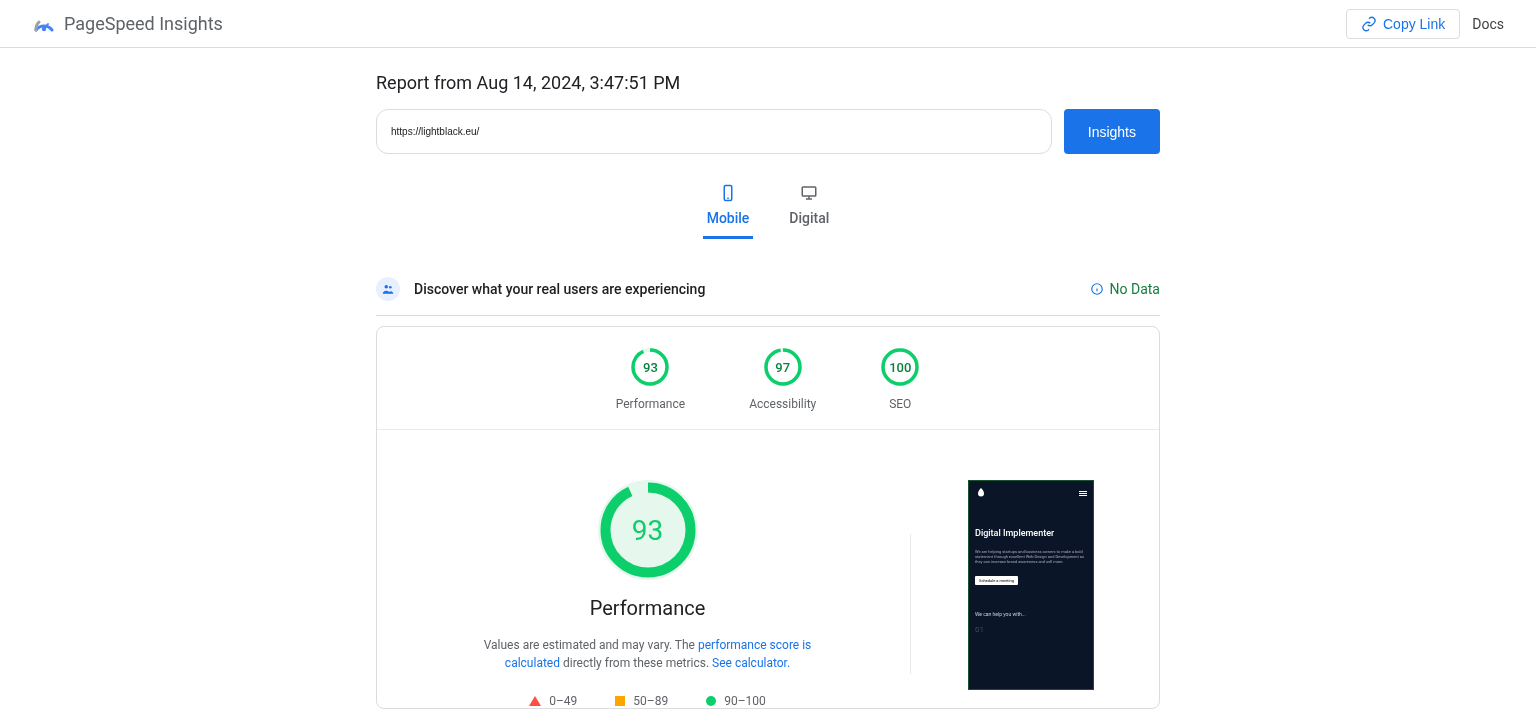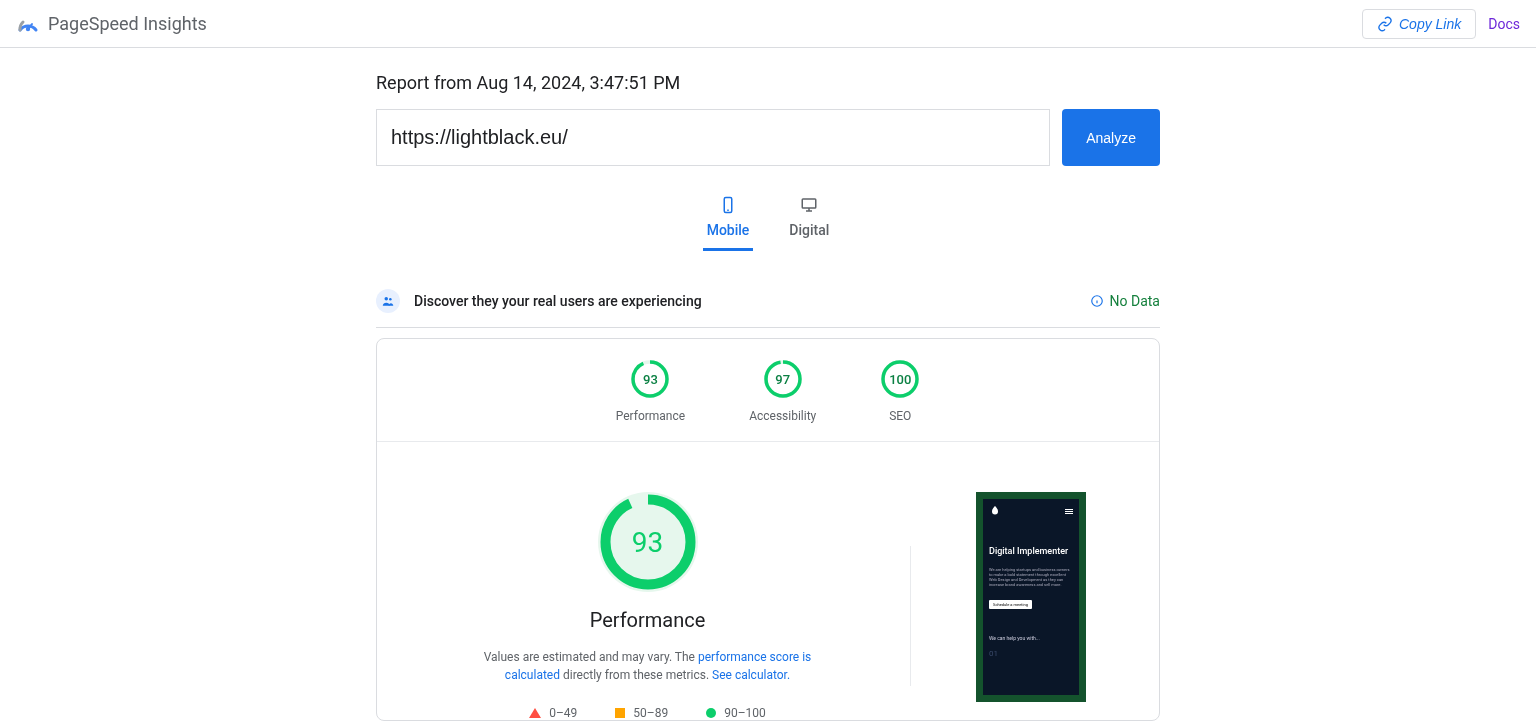"PageSpeed Insights" .header { padding: 8px 16px -> 8px 32px }
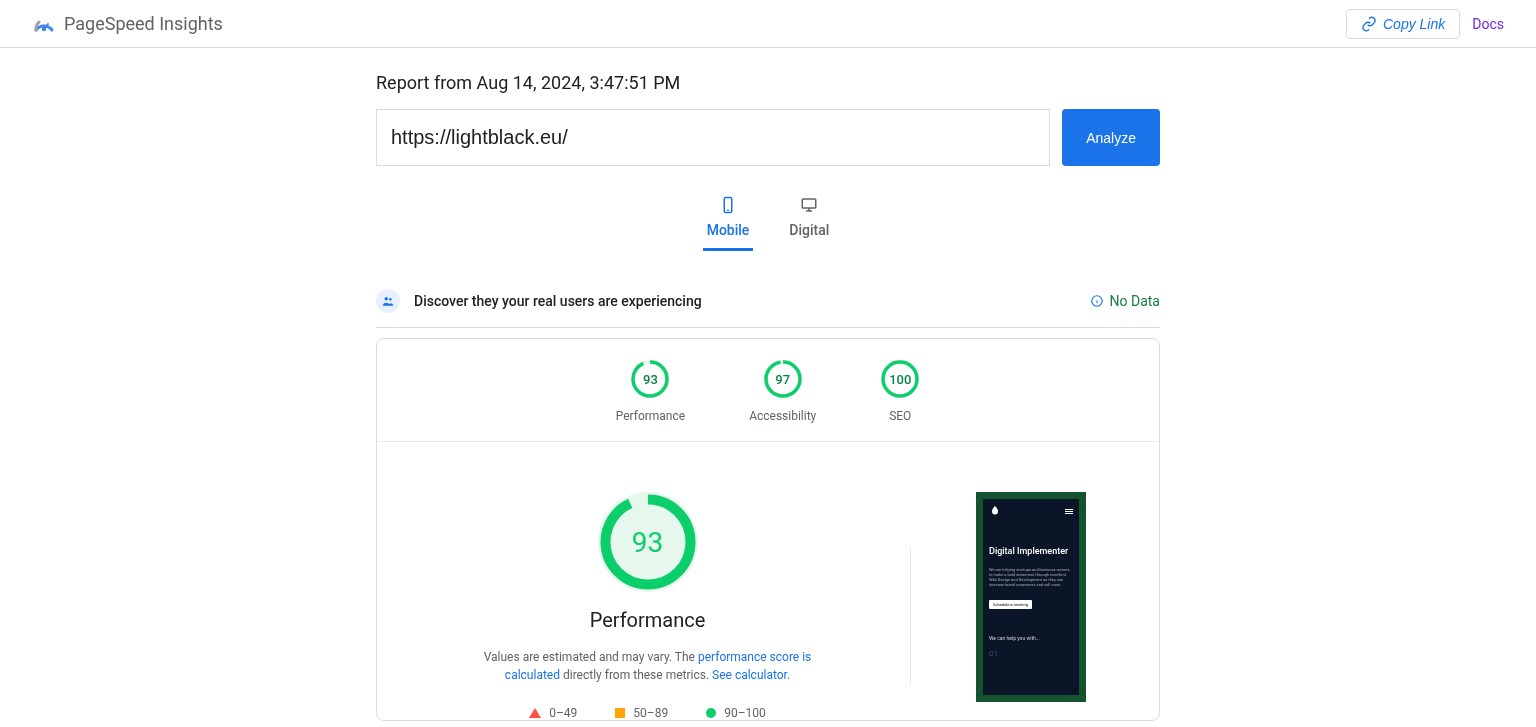"Copy Link" .copy-link-btn { font-style: italic -> none }
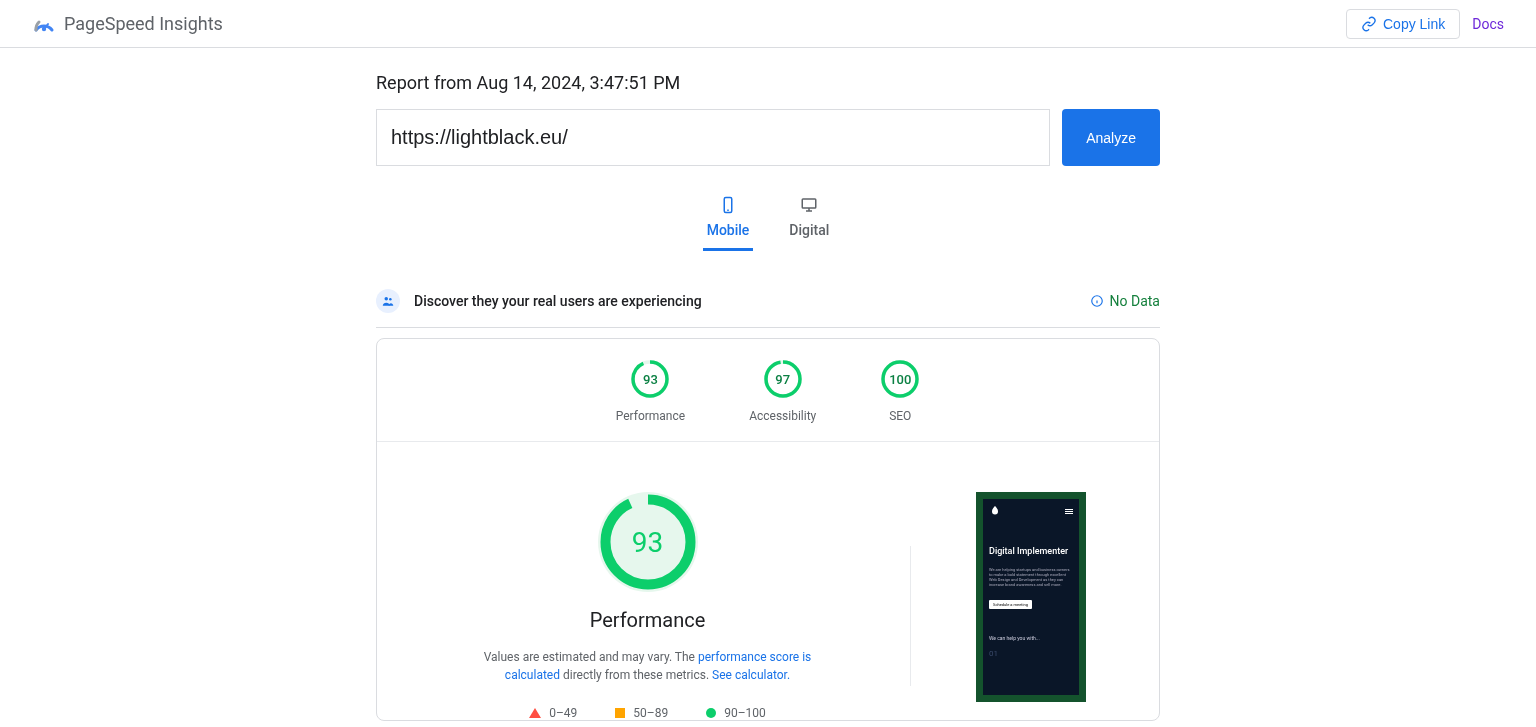"Docs" .docs-link { color: #6d28d9 -> #404040 }
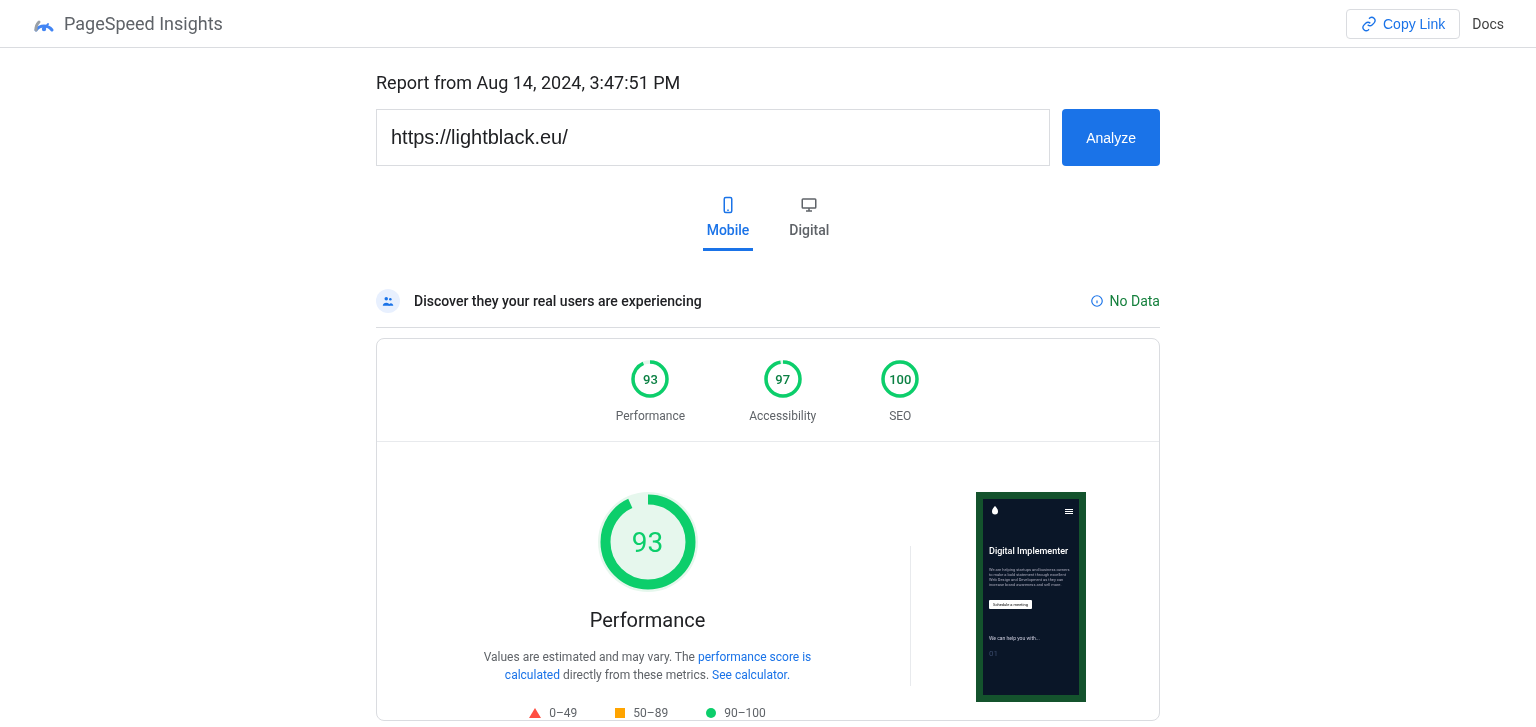"https://lightblack.eu/" .url-input { border-radius: 0 -> 12px; font-size: 20px -> 10px }
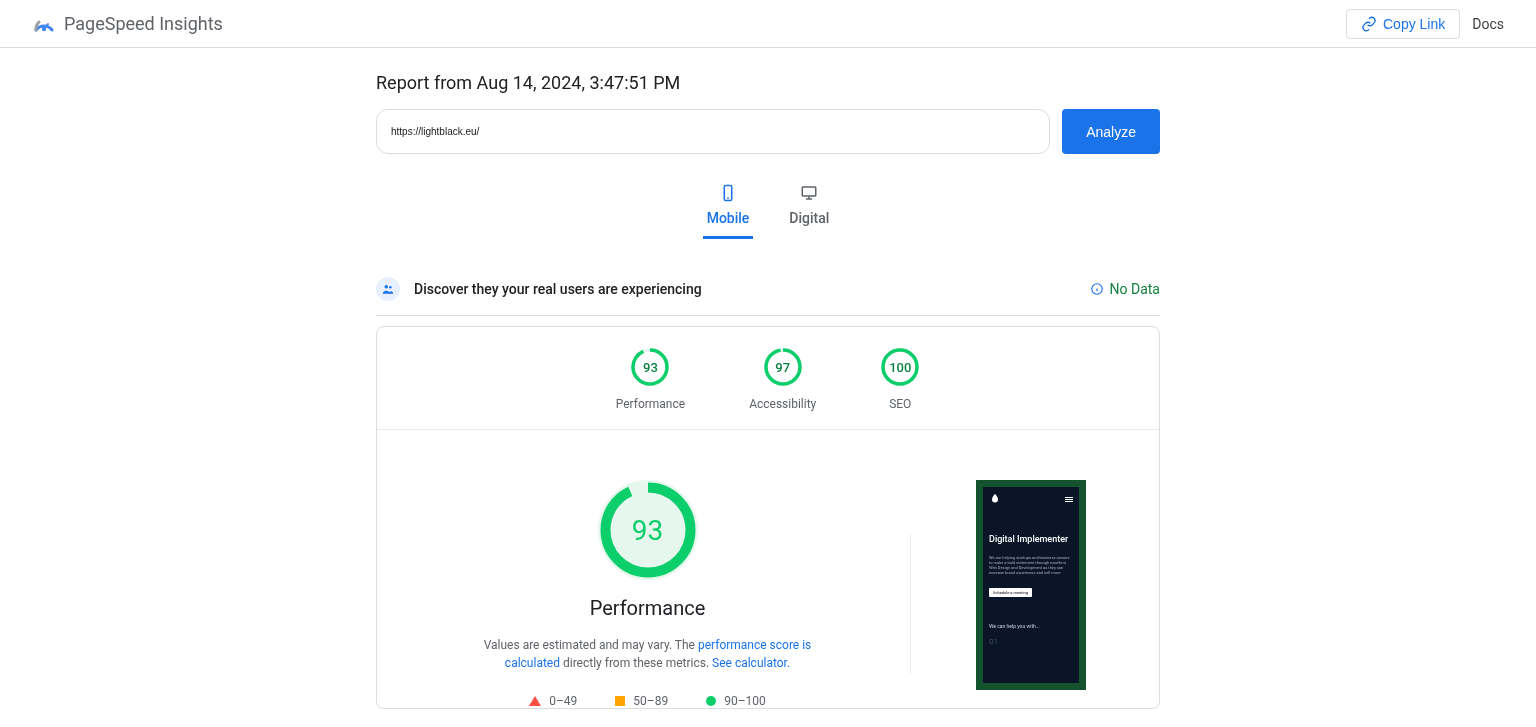"Analyze" button.analyze-btn { text: Analyze -> Insights }
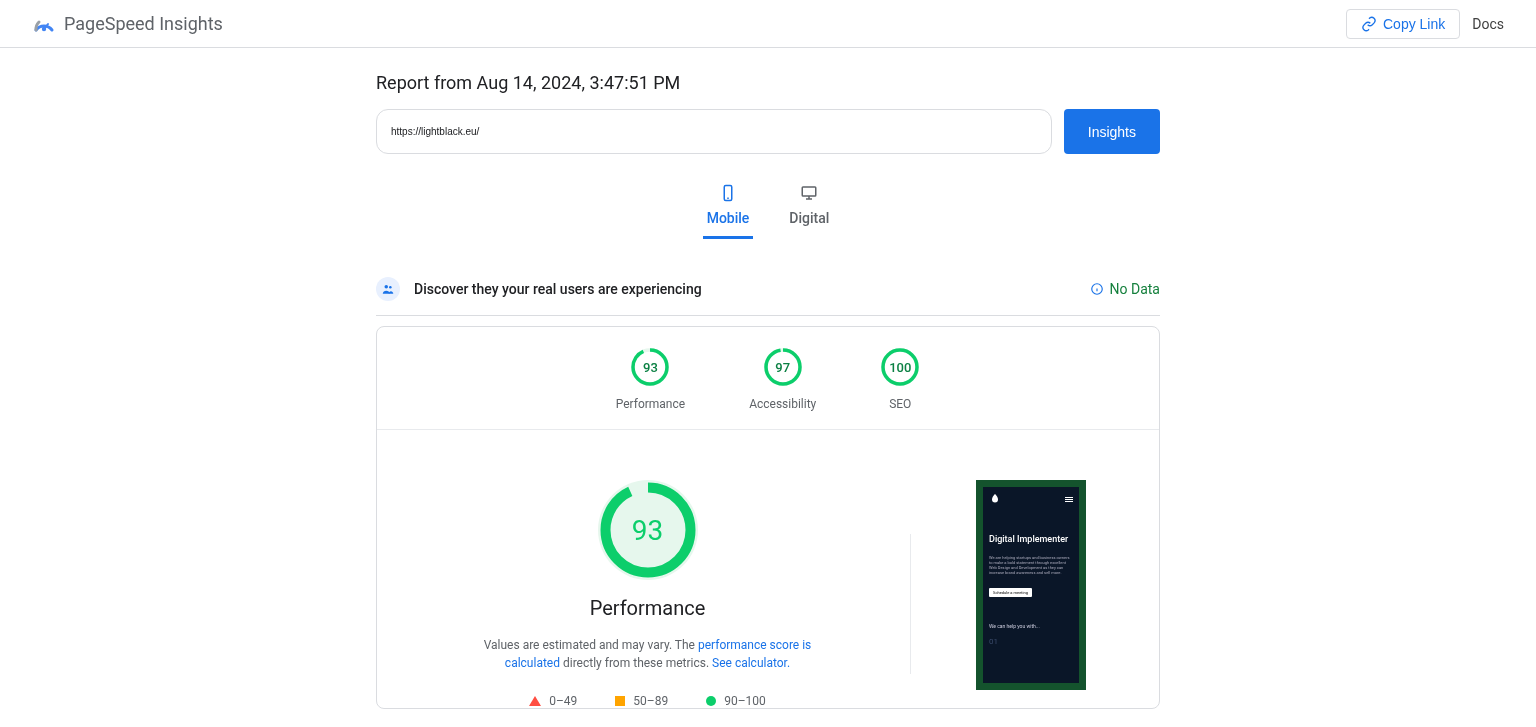"Discover they your real users" span.section-title { text: they -> what }
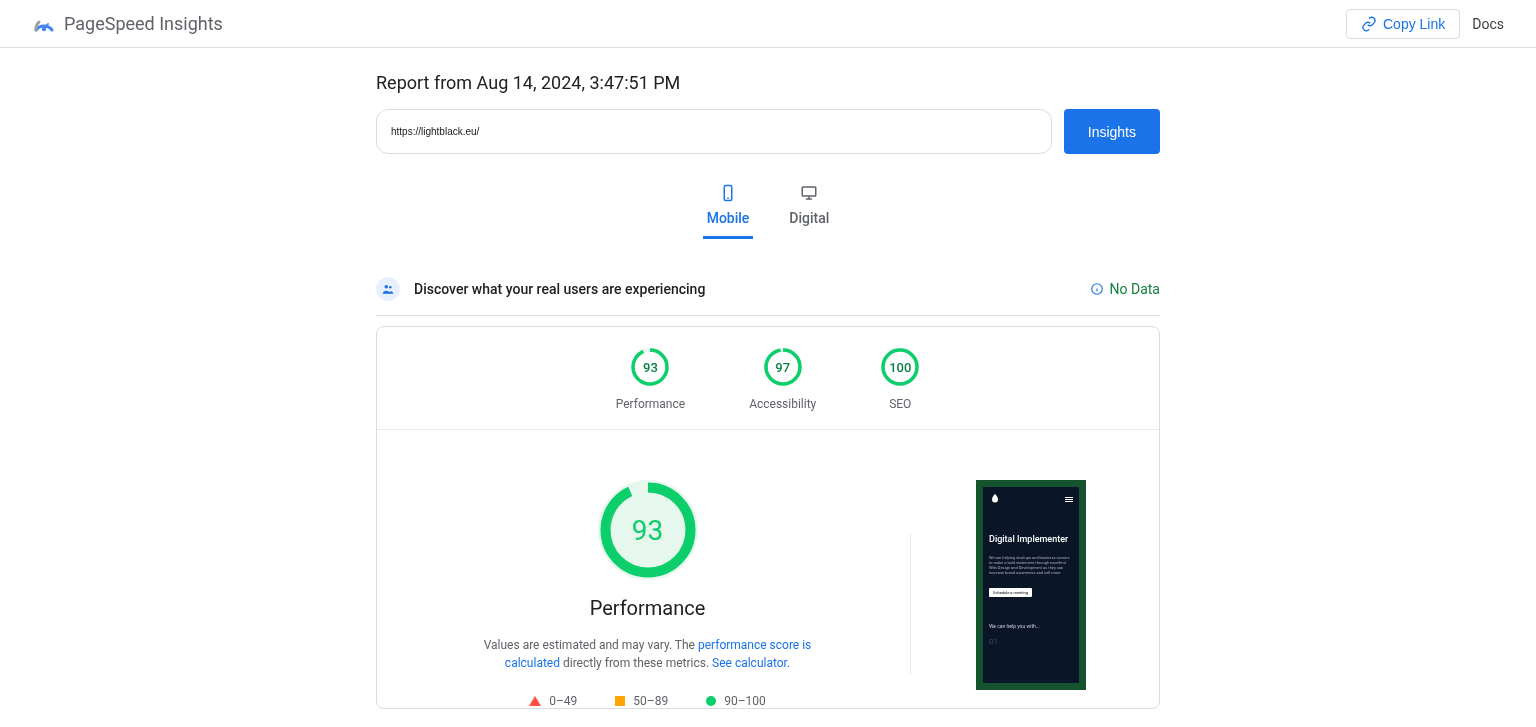"Digital Implementer" .preview-phone { border: 7px solid #14532d -> 1px solid #14532d; width: 110px -> 126px }
